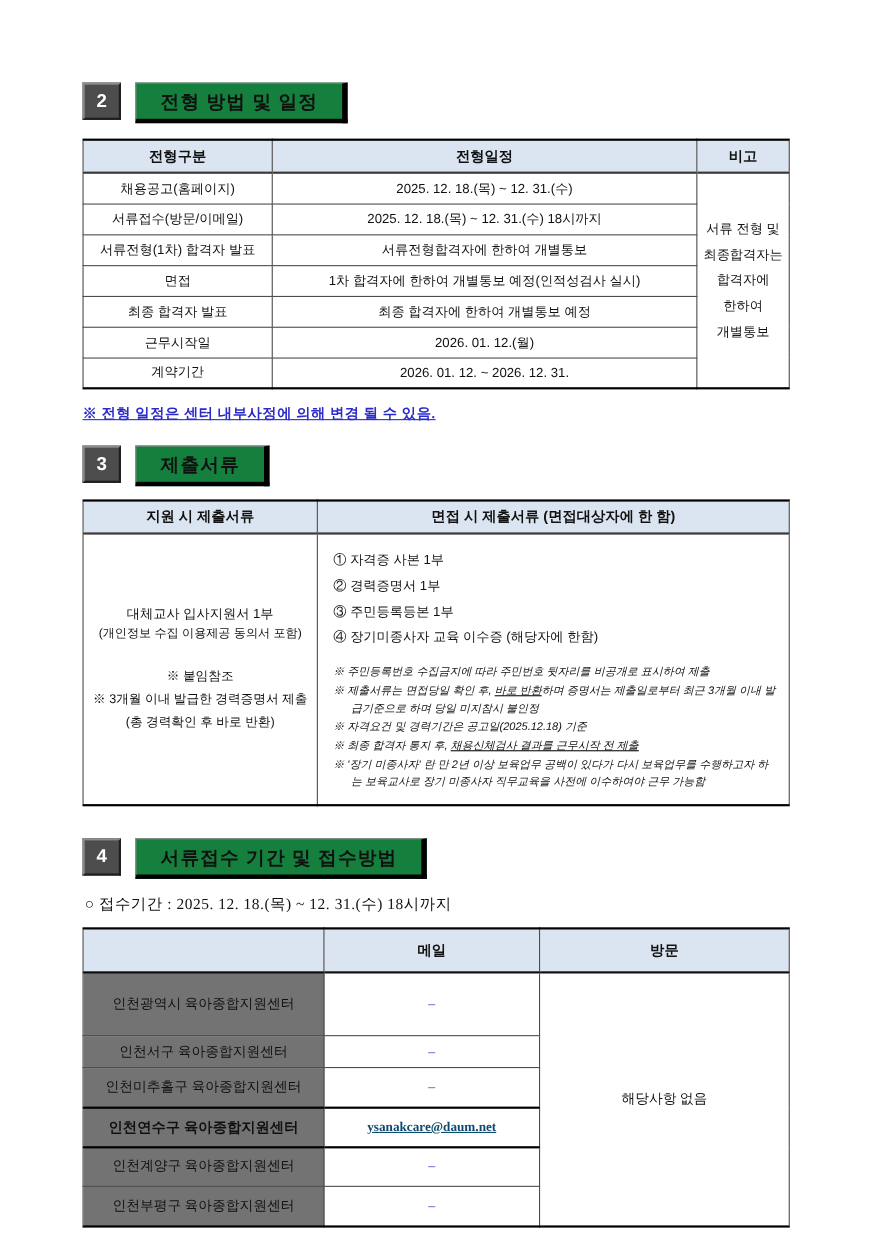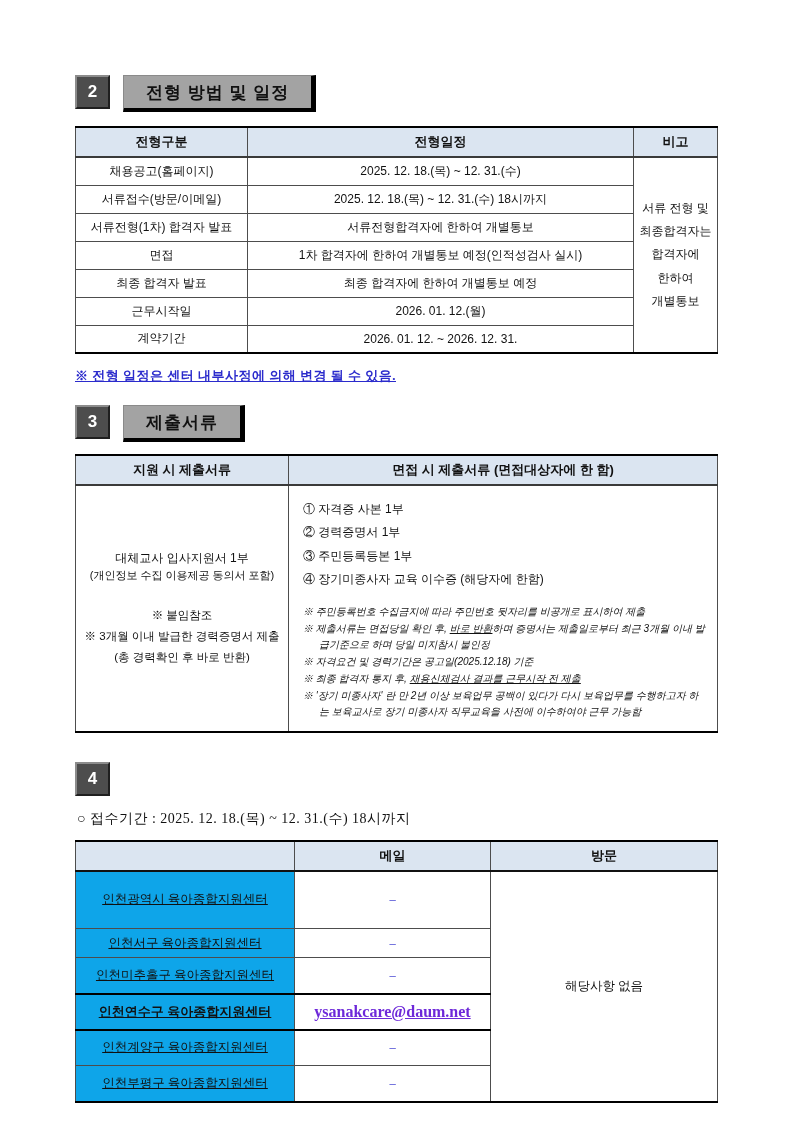"전형 방법 및 일정" .sec-title { background: #a3a3a3 -> #15803d }
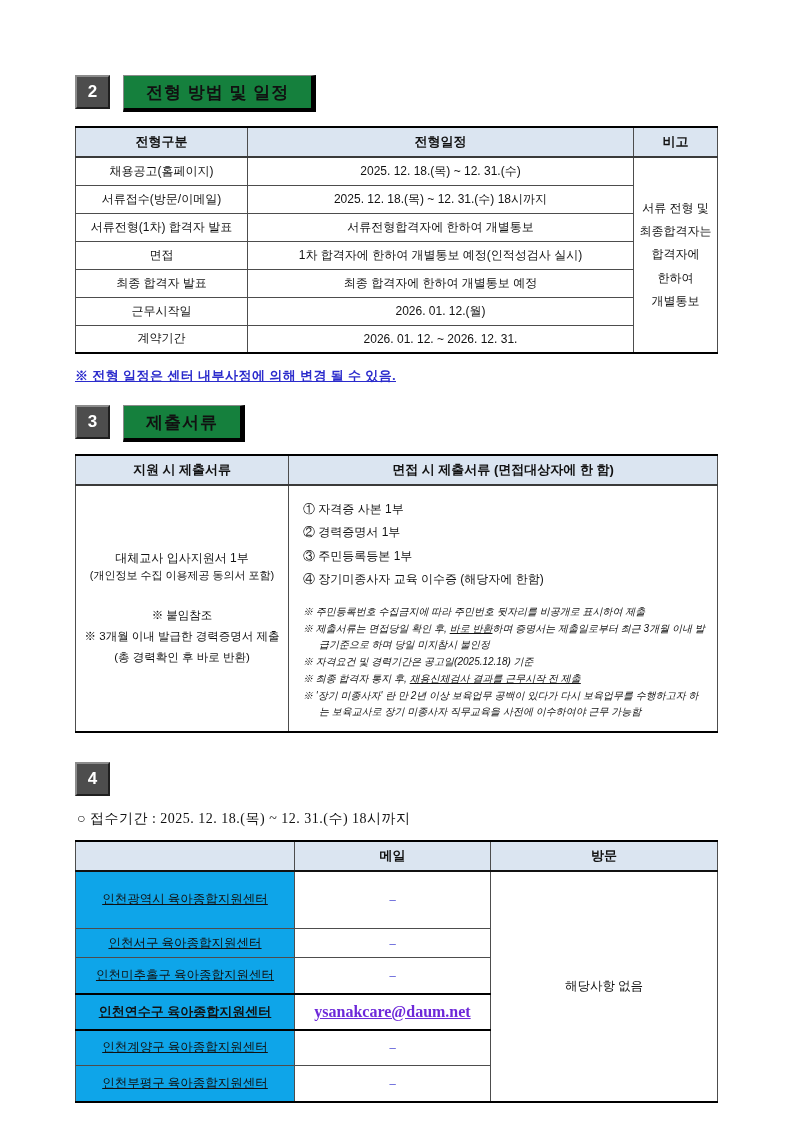"서류접수 기간 및 접수방법" div.sec-title { html: none -> <div>서류접수 기간 및 접수방법</div> }
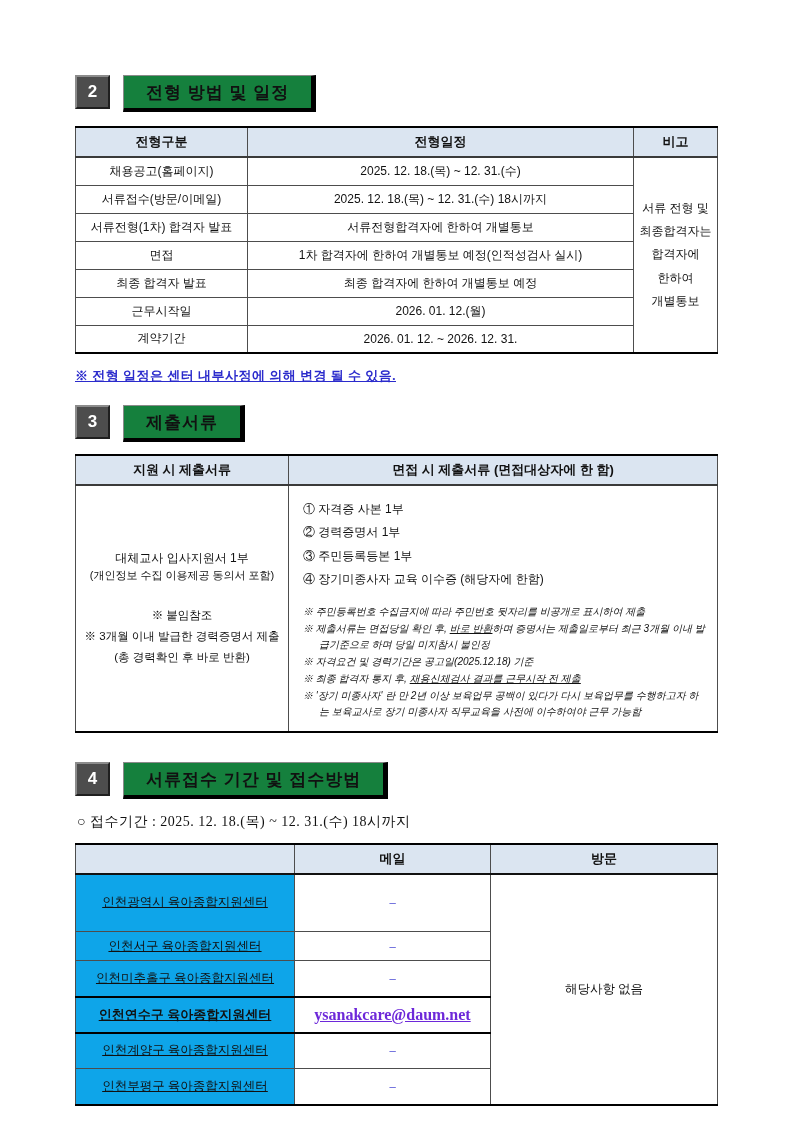"메일" .recv th { height: 30px -> 40px }
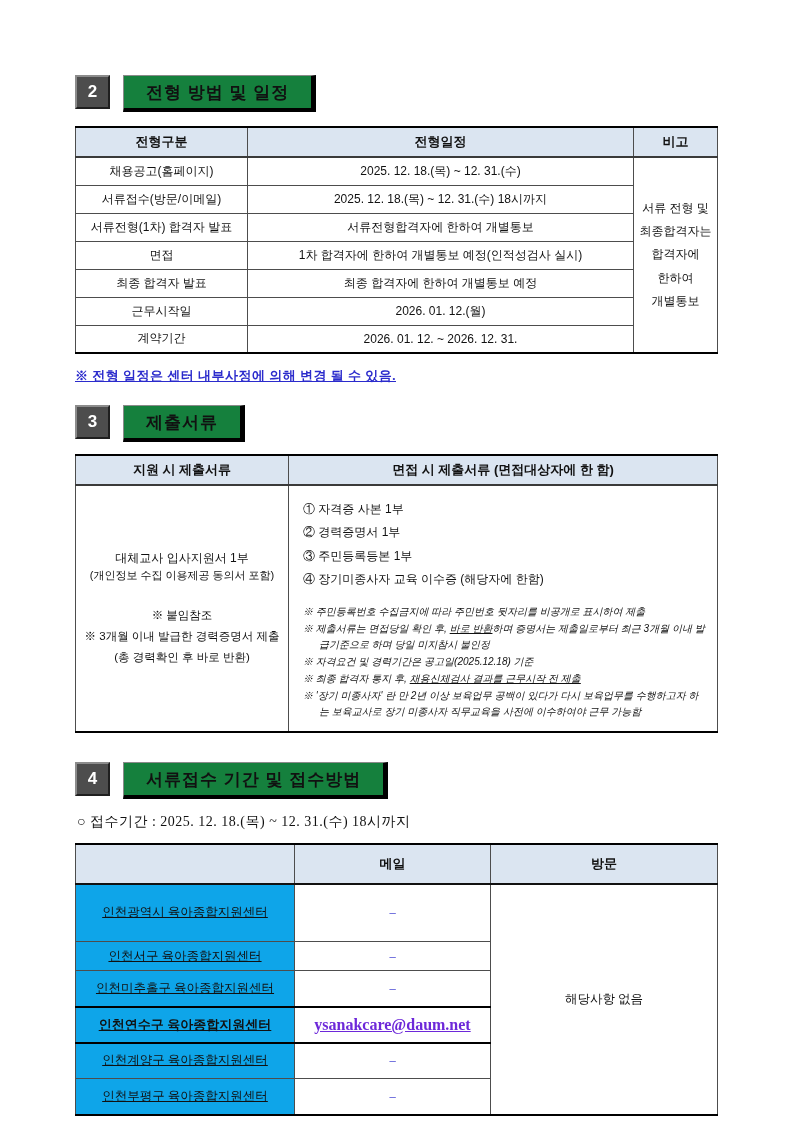"인천광역시 육아종합지원센터" .recv .name-cell { background: #0ea5e9 -> #737373; text-decoration: underline -> none }
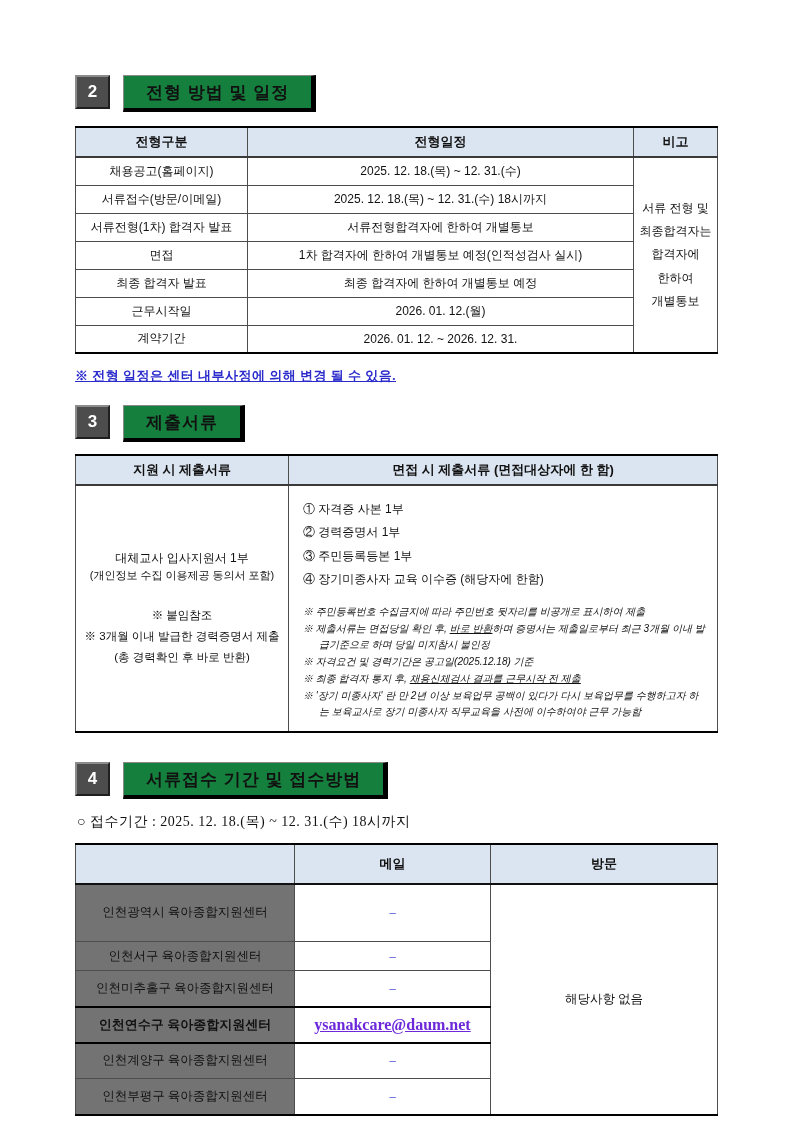"ysanakcare@daum.net" .recv .mail-link { color: #6d28d9 -> #0c4a6e; font-size: 16px -> 12px }
